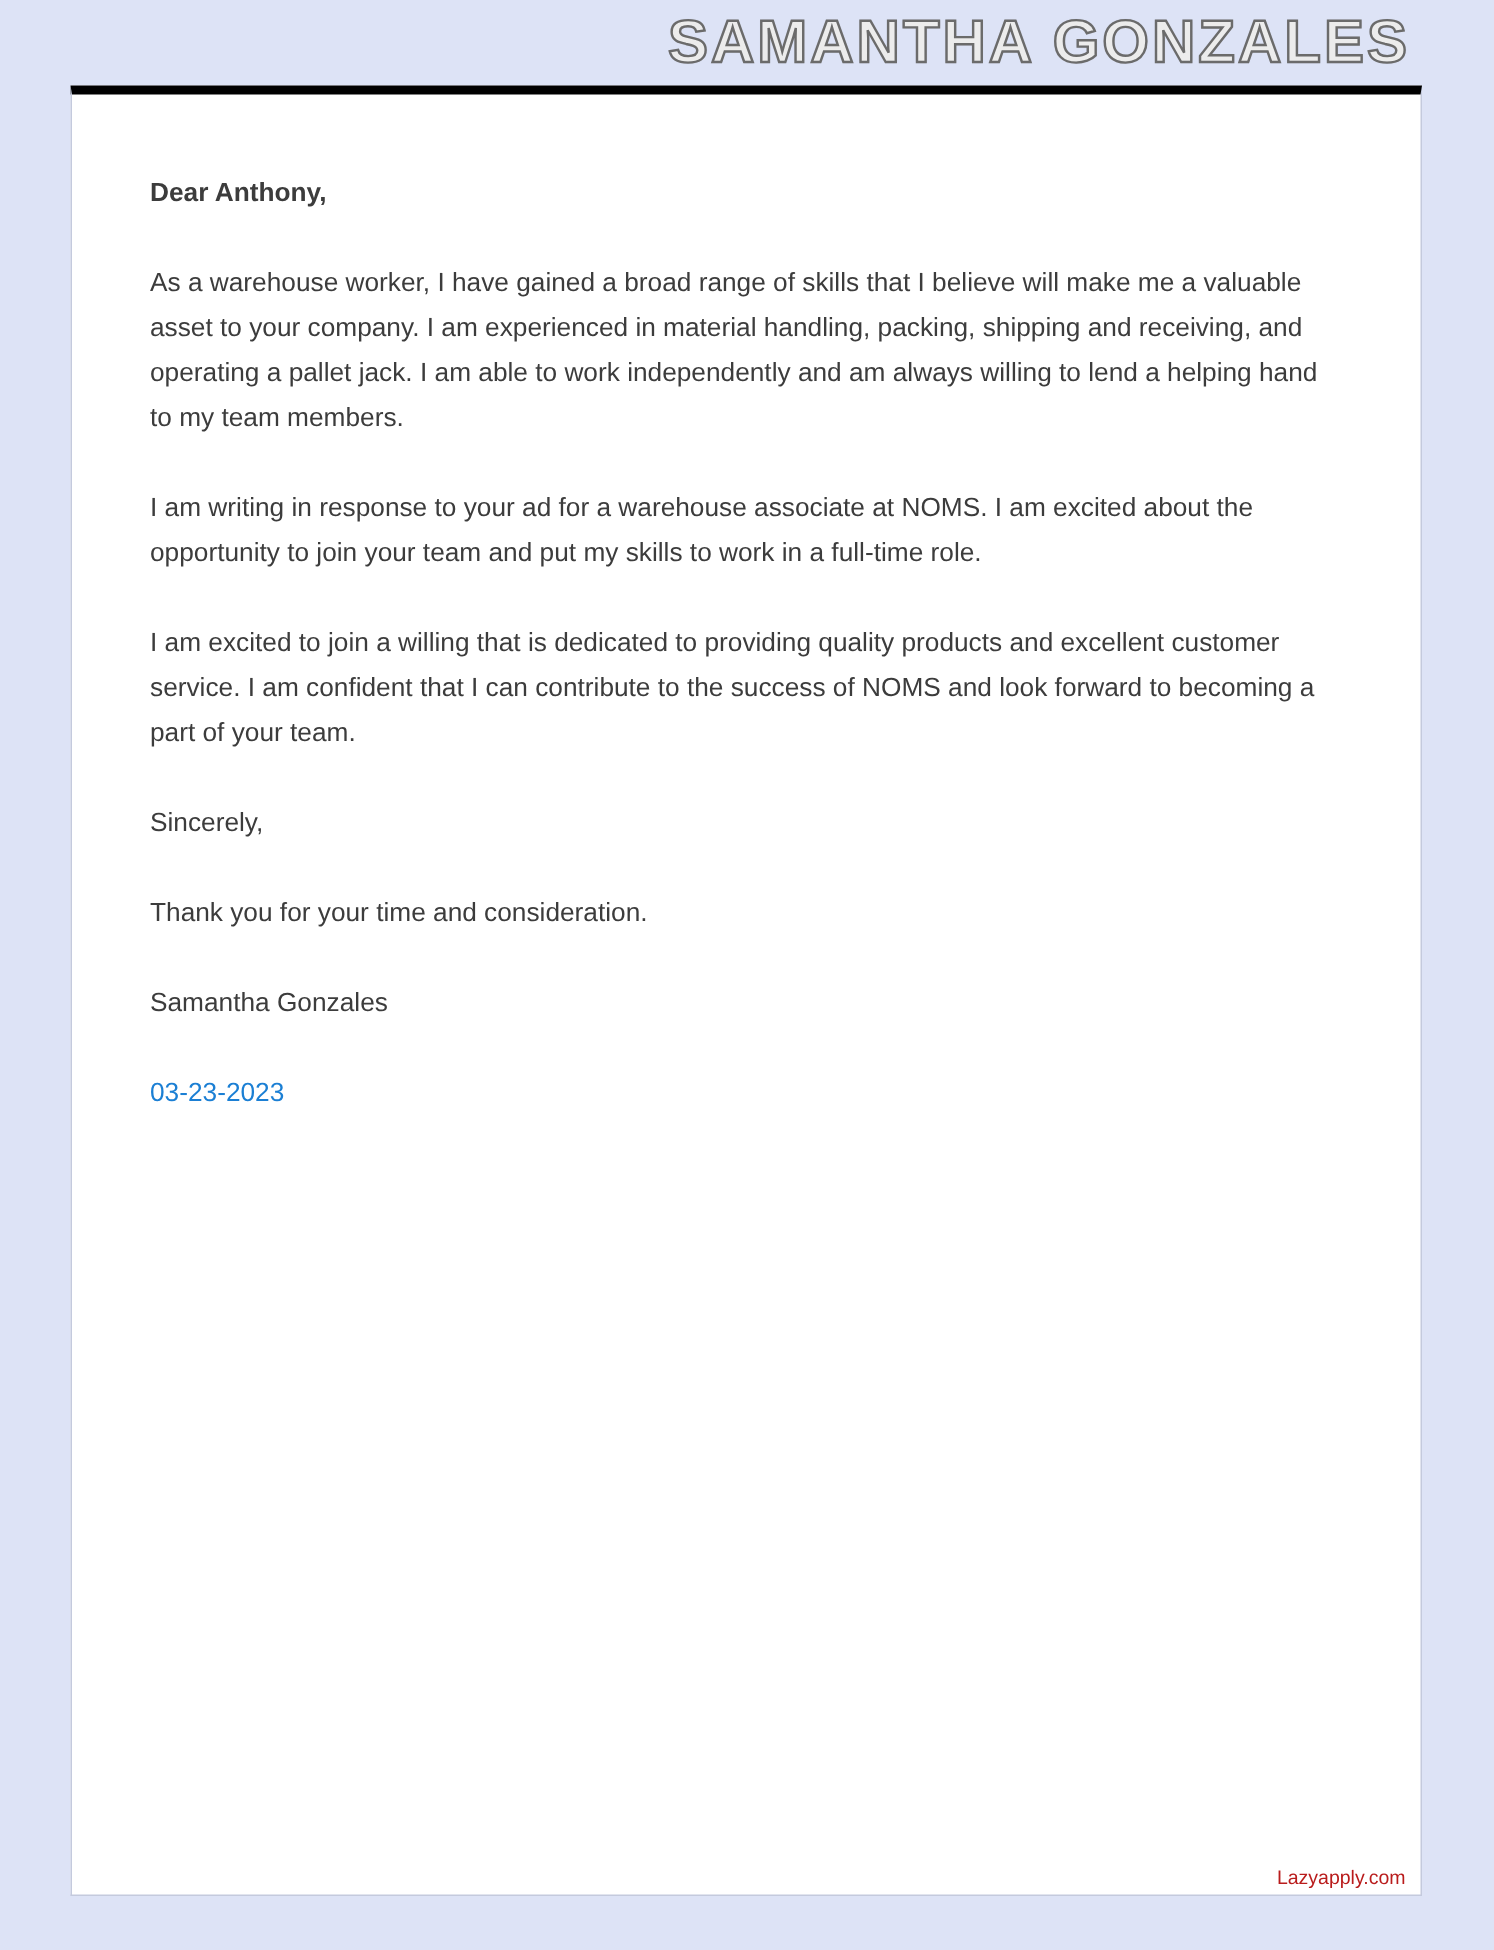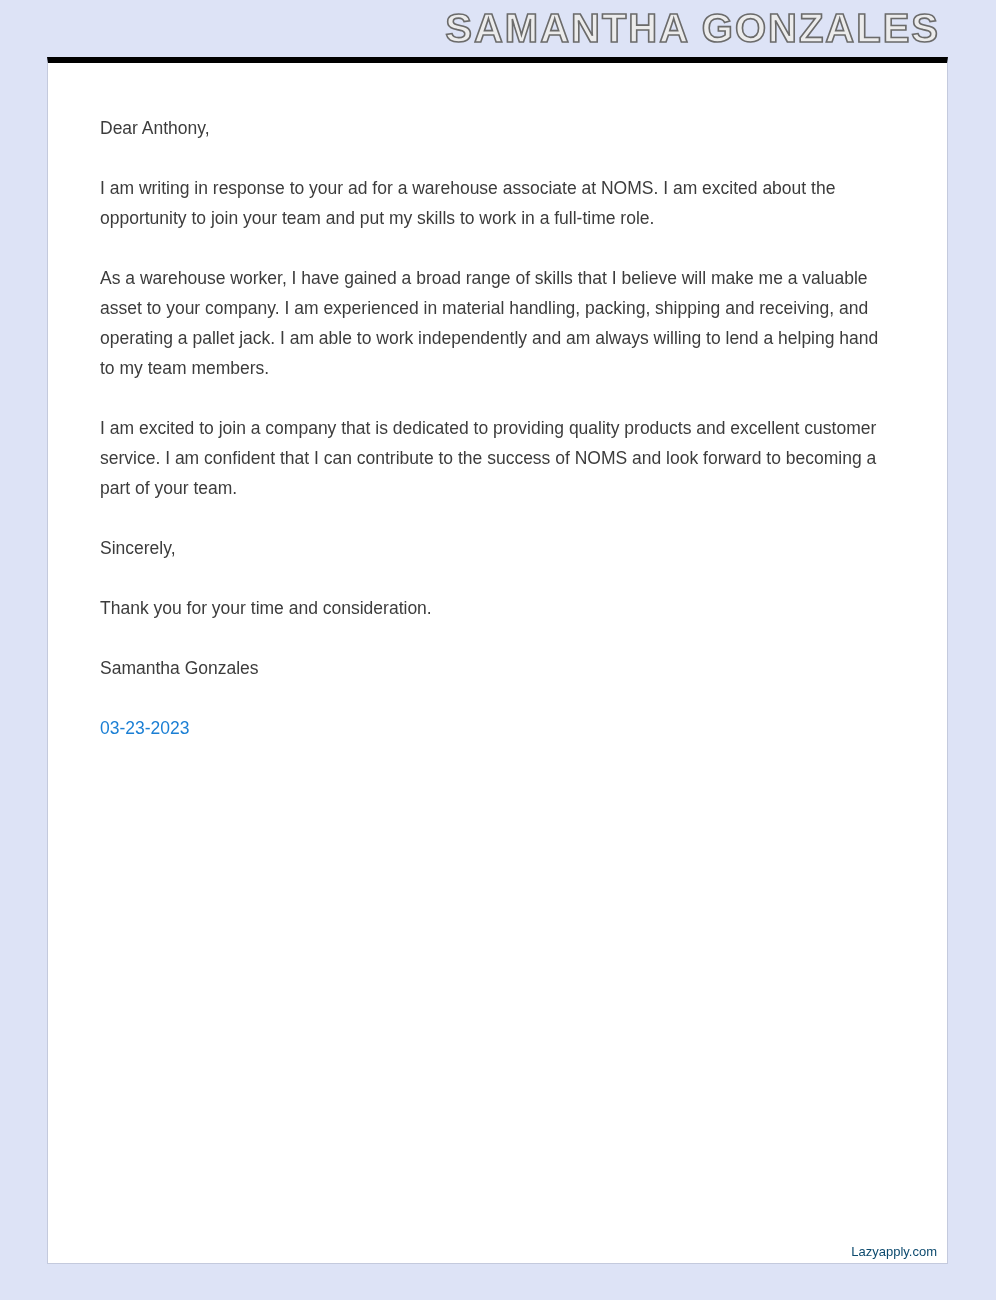"Dear Anthony," .greeting { font-weight: none -> bold }
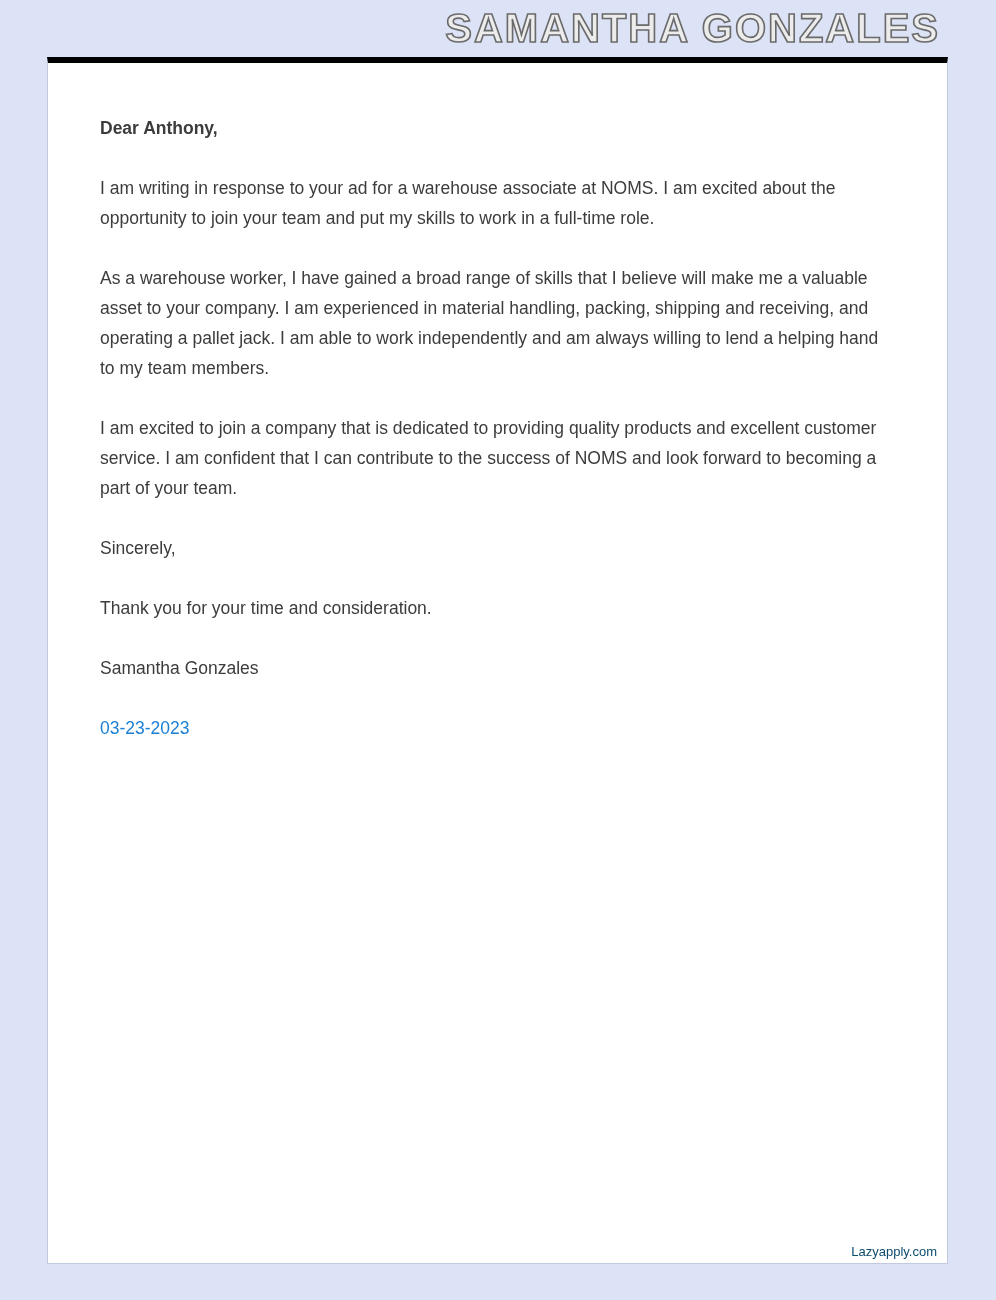"I am writing in response" p { order: before "As a warehouse worker, I" -> after "As a warehouse worker, I" }
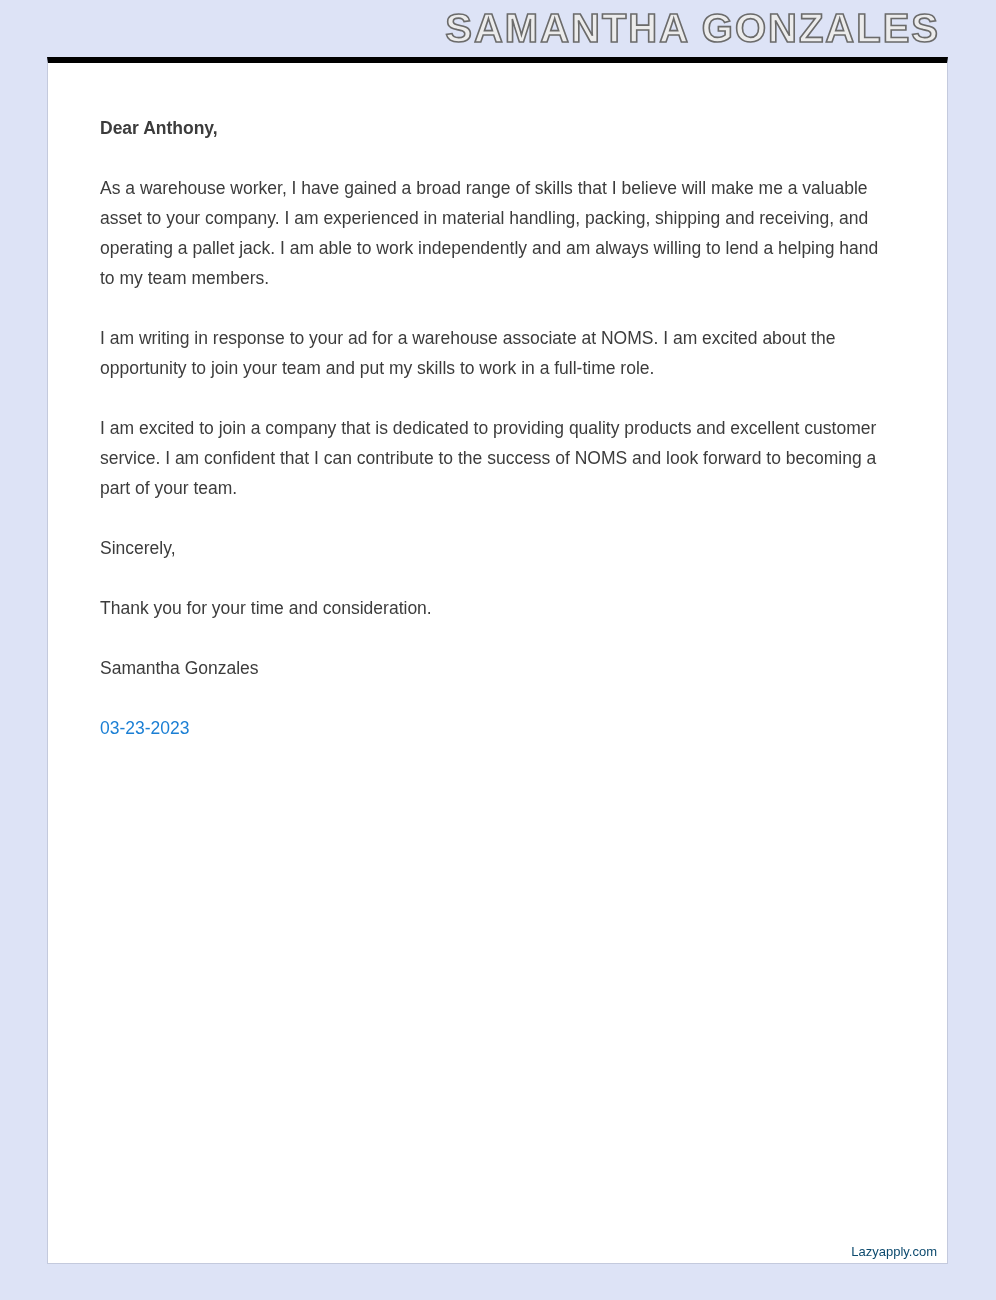"I am excited to join" p { text: company -> willing }
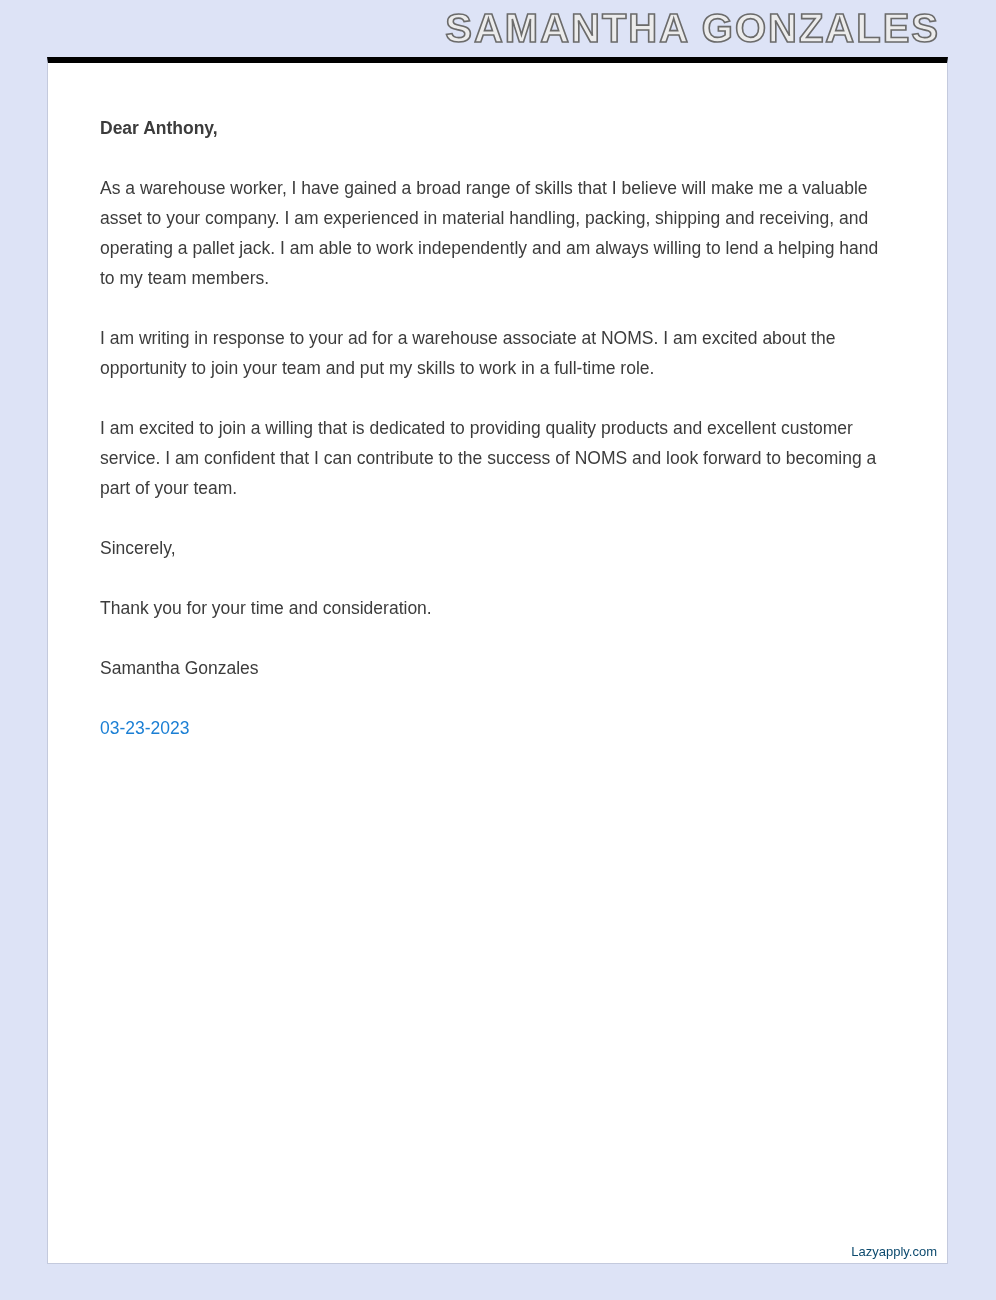"Lazyapply.com" .footer { color: #0c4a6e -> #b91c1c }
